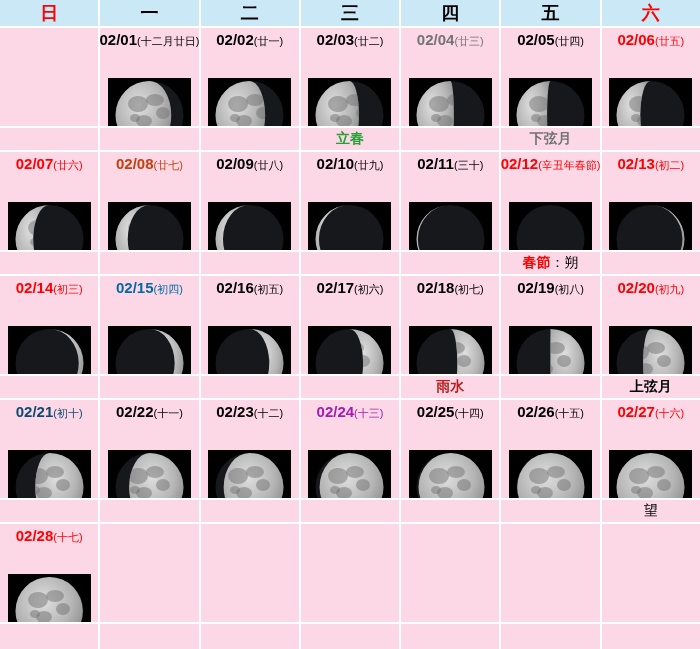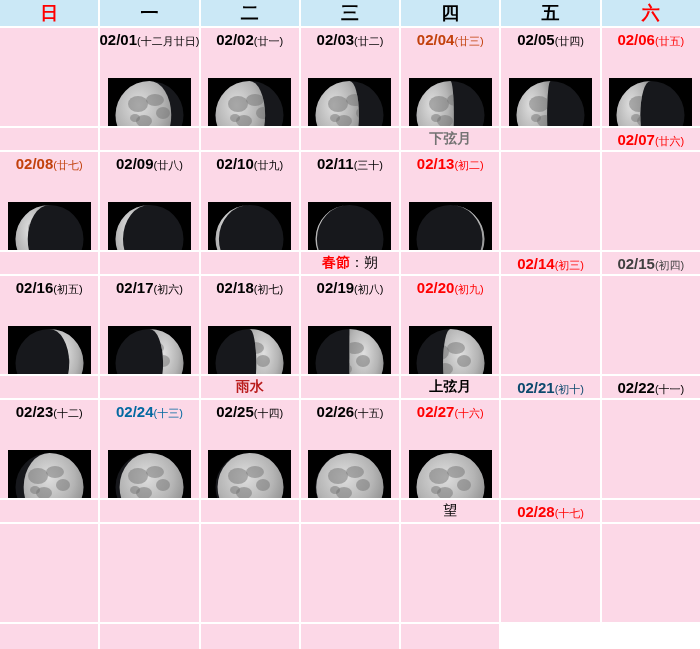"02/04(廿三)" div.date-line { color: #c2410c -> #737373 }
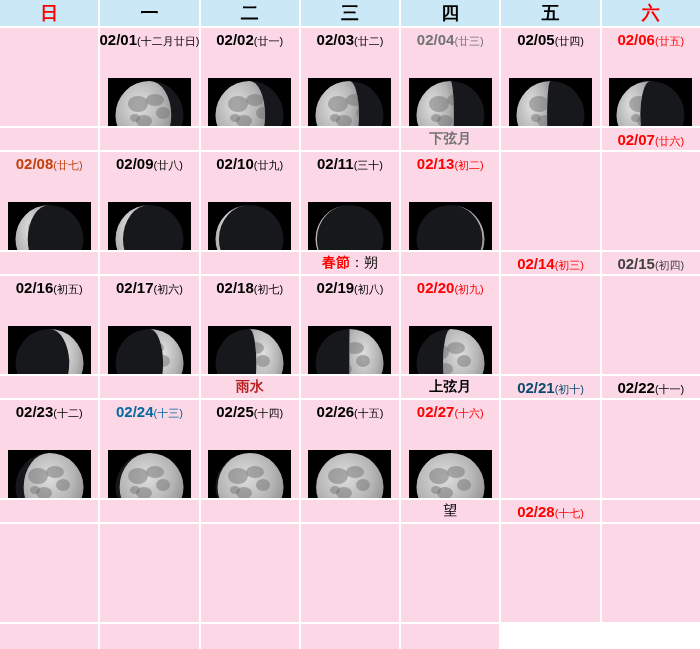"立春" div.cell { html: none -> <div> <span>立春</span> </div> }
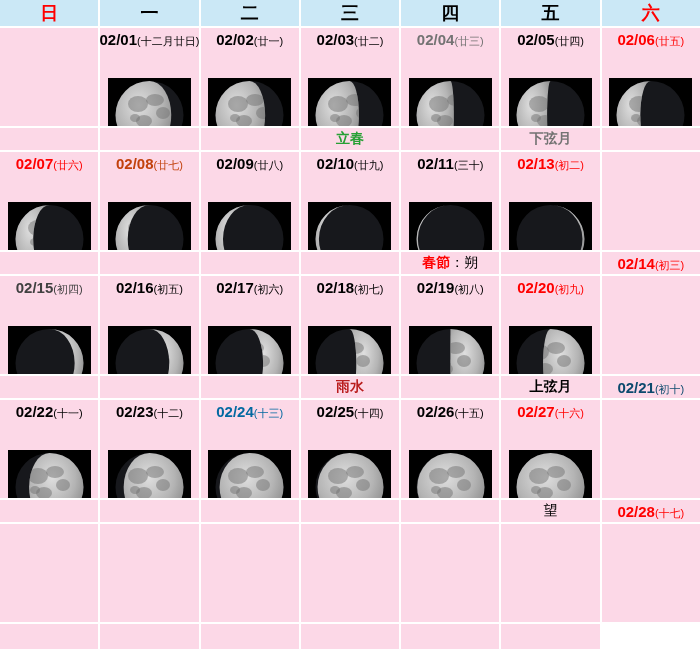"02/12(辛丑年春節)" div.cell { html: none -> <div> <div><span>02/12</span><span>(辛丑年春節)</span></div> <div> <svg> <defs> <radialGradient> <stop></stop> <stop></stop> <stop></stop> </radialGradient> </defs> <rect></rect> <circle></circle> </svg> </div> </div> }
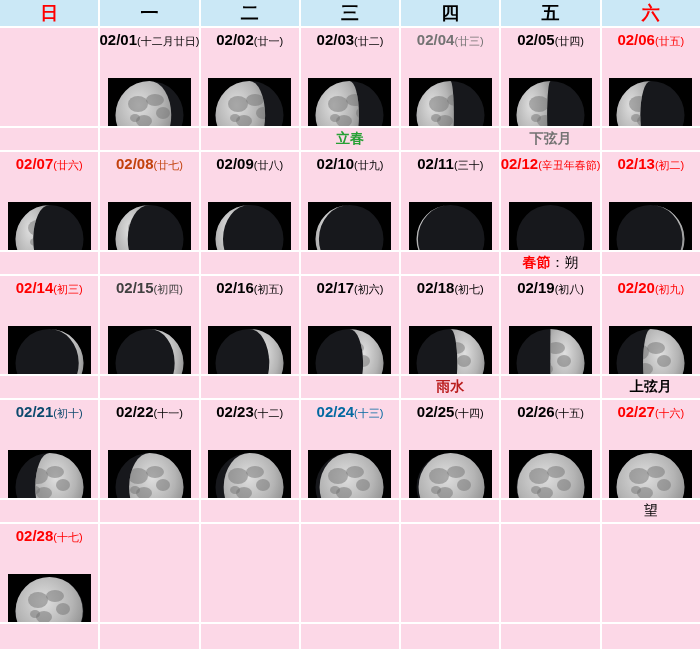"02/15(初四)" div.date-line { color: #404040 -> #0369a1 }
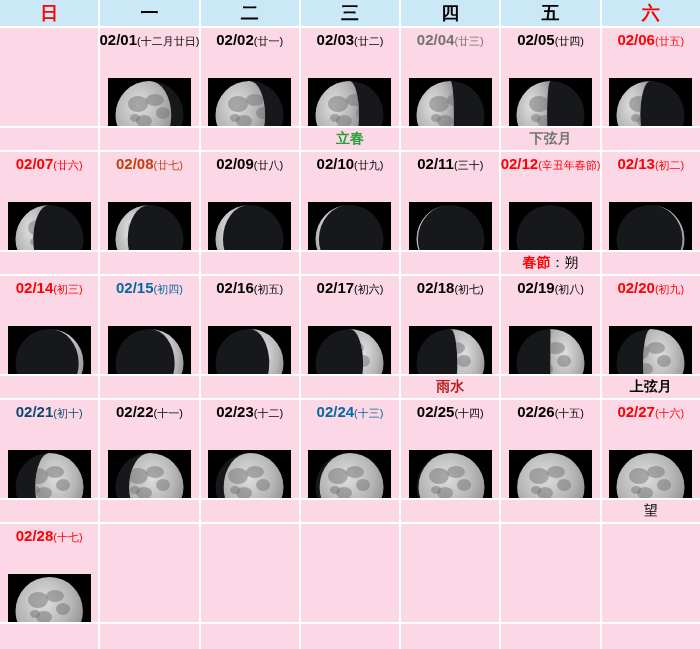"02/24(十三)" div.date-line { color: #0369a1 -> #a21caf }
